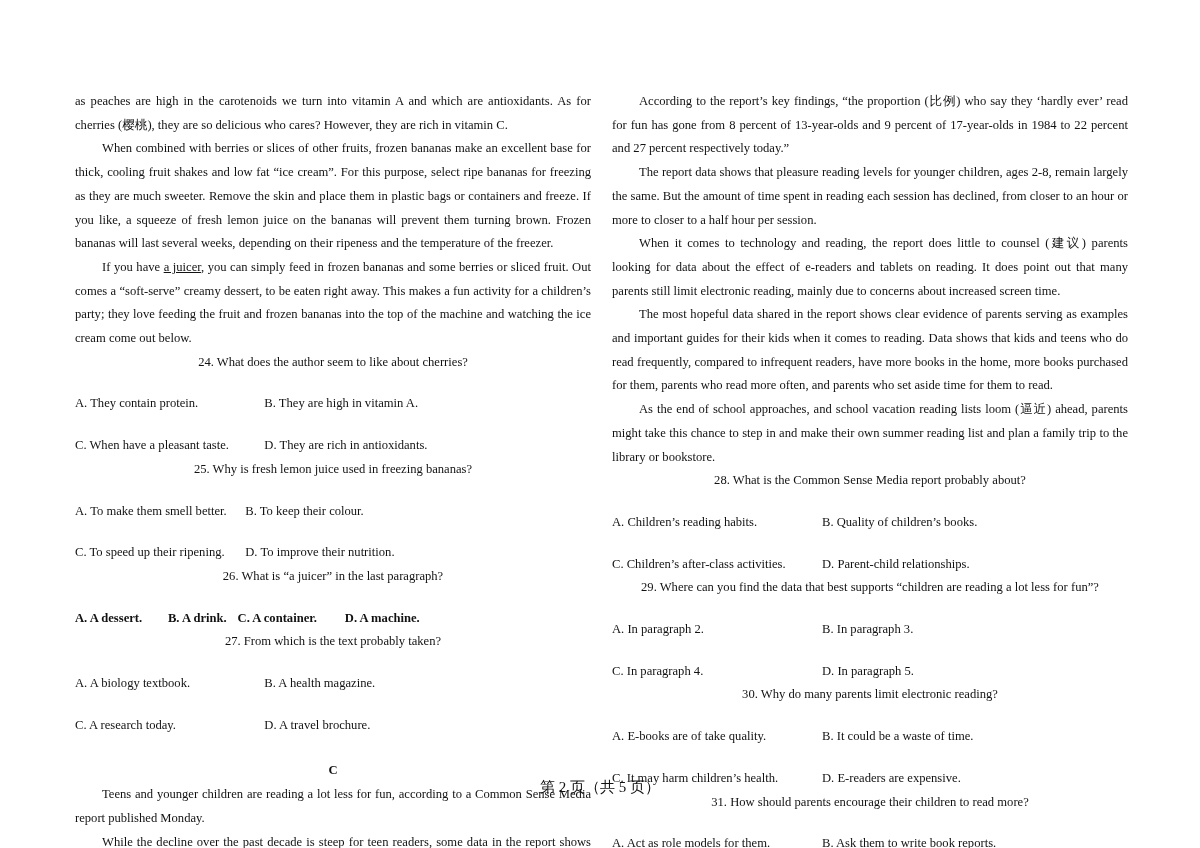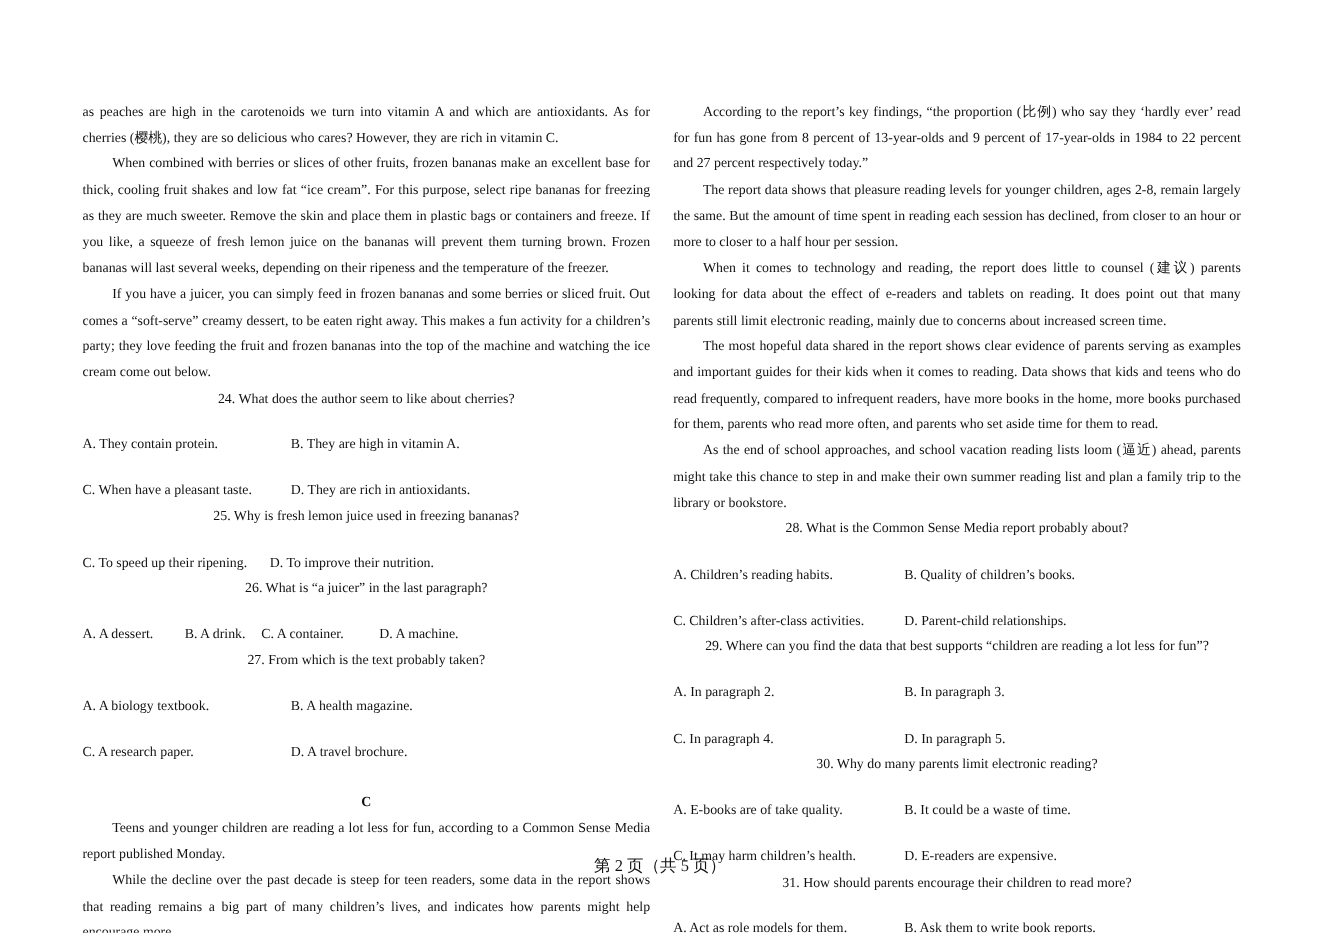"a juicer" .u { text-decoration: none -> underline }
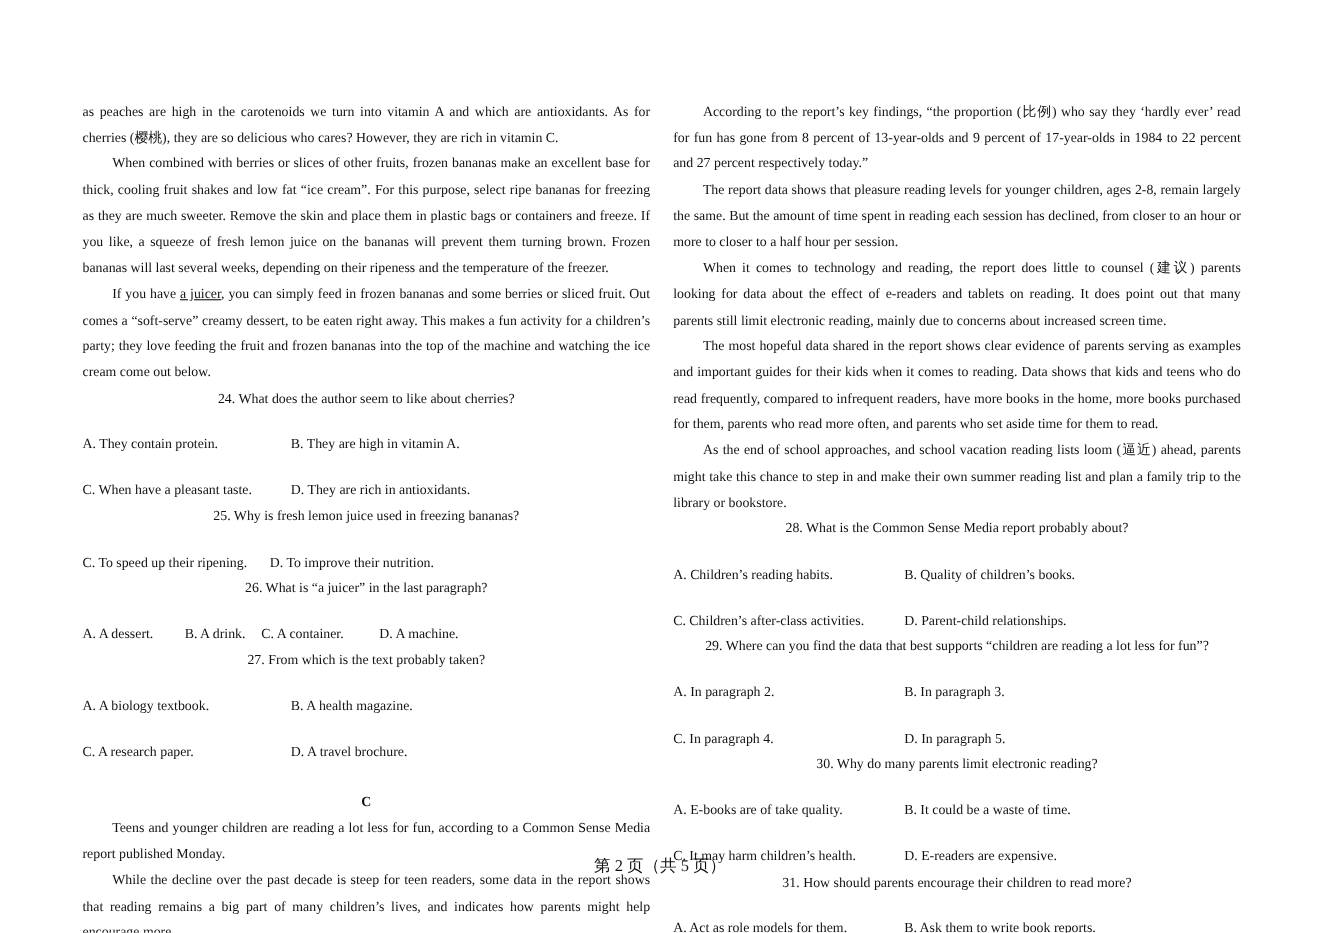"A. To make them smell" div.opts { html: none -> <div> <span>A. To make them smell better.</span> <span>B. To keep their colour.</span> </div> }
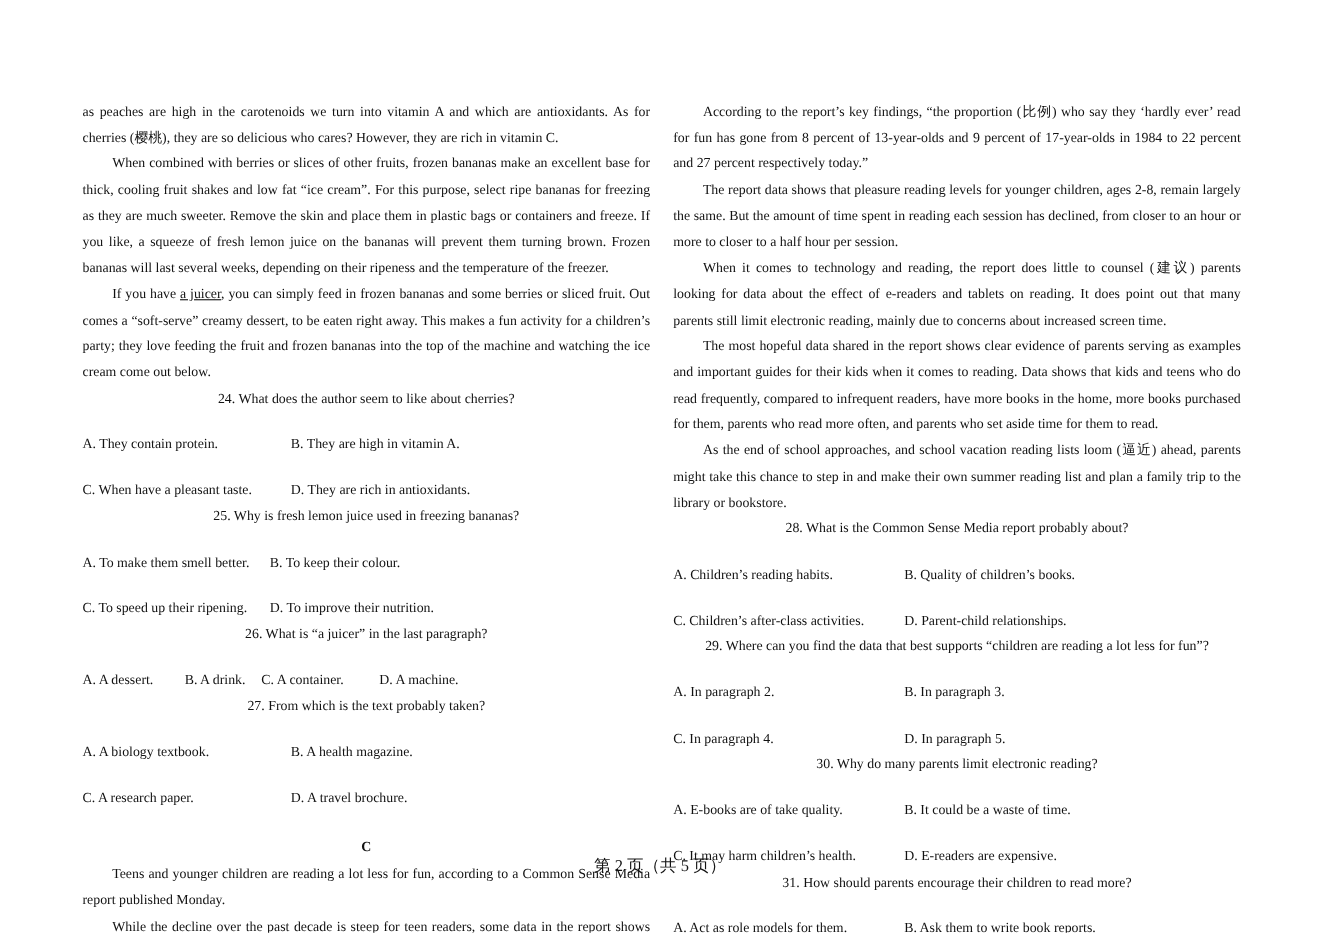"A. A dessert." .options4 { font-weight: none -> bold }
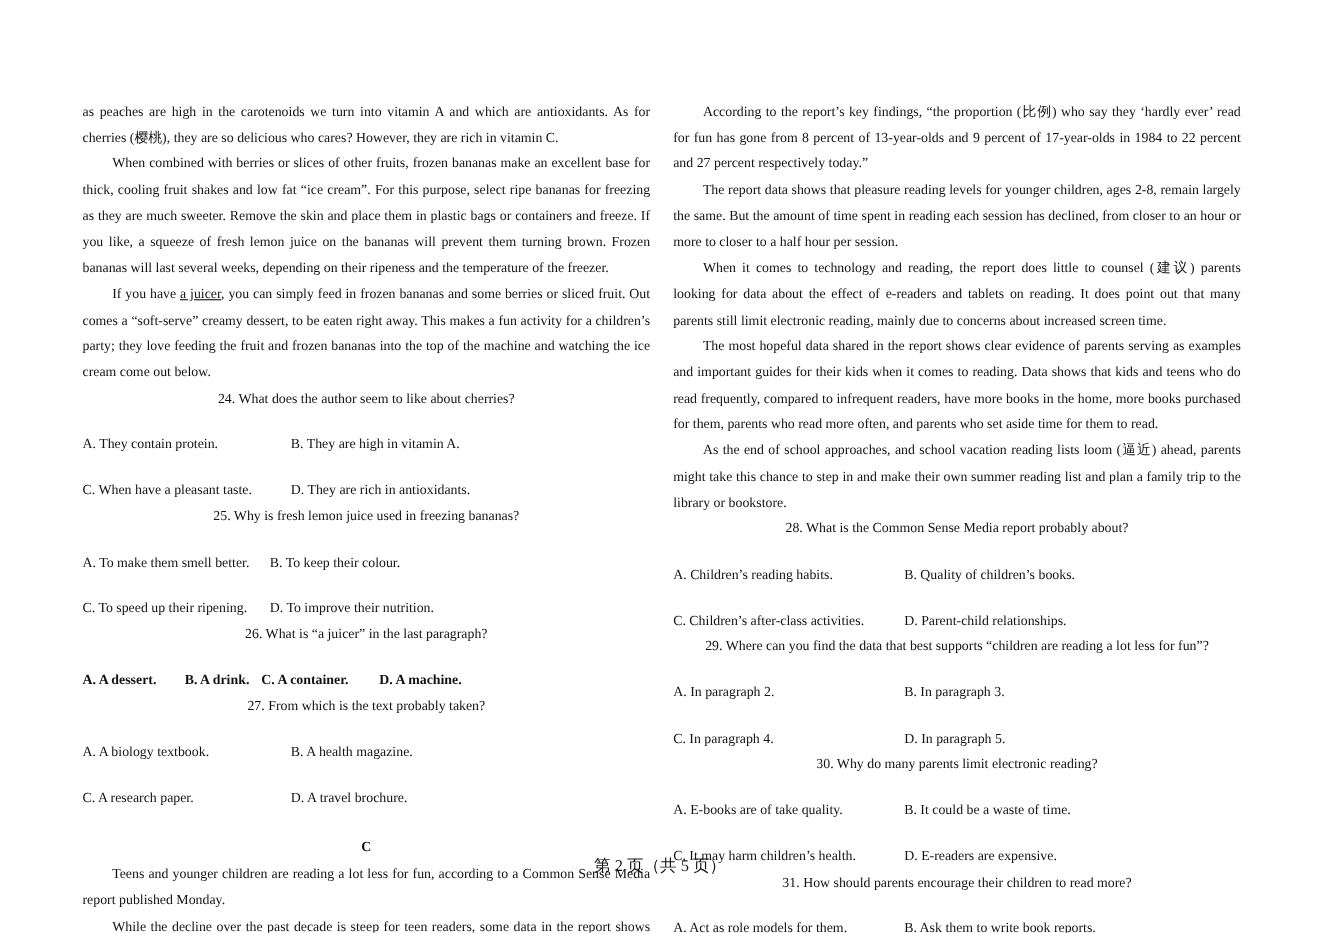"C. A research paper." span.option { text: paper -> today }
